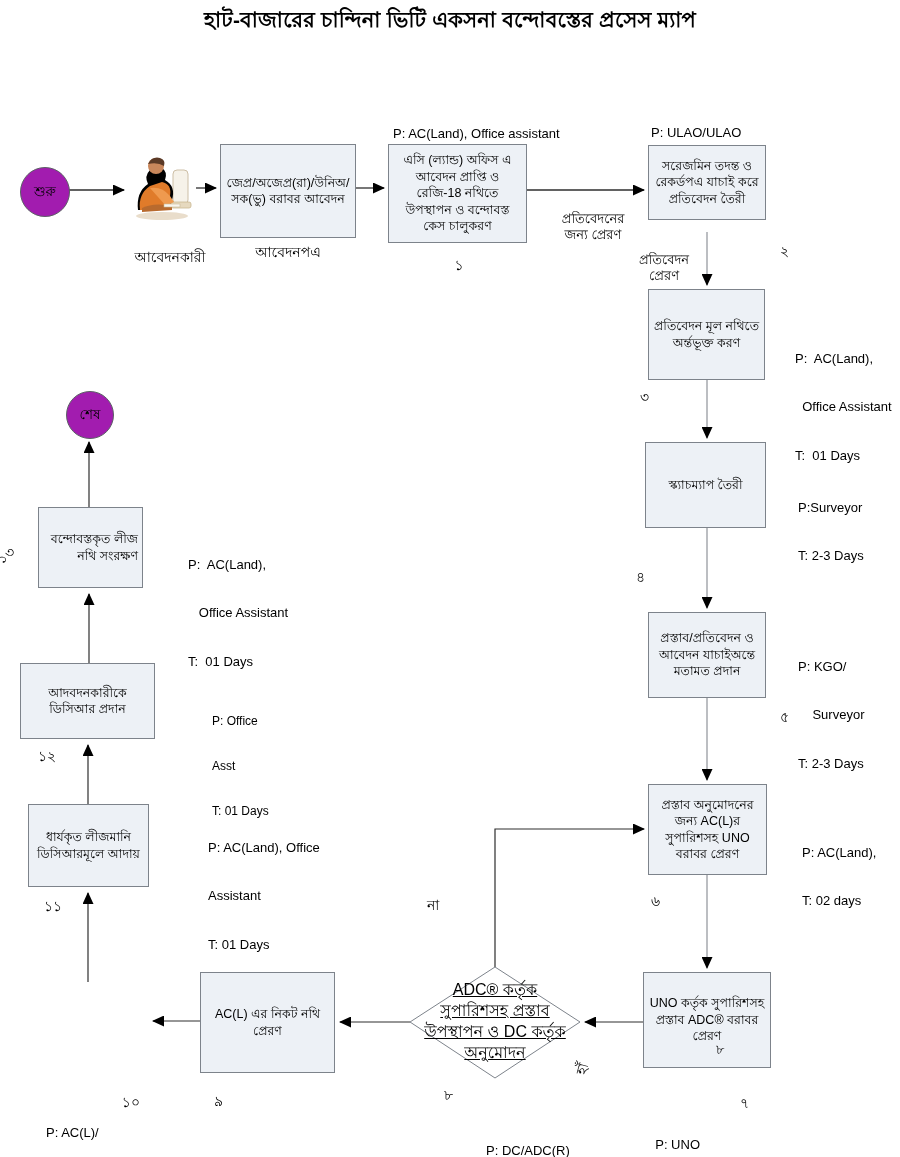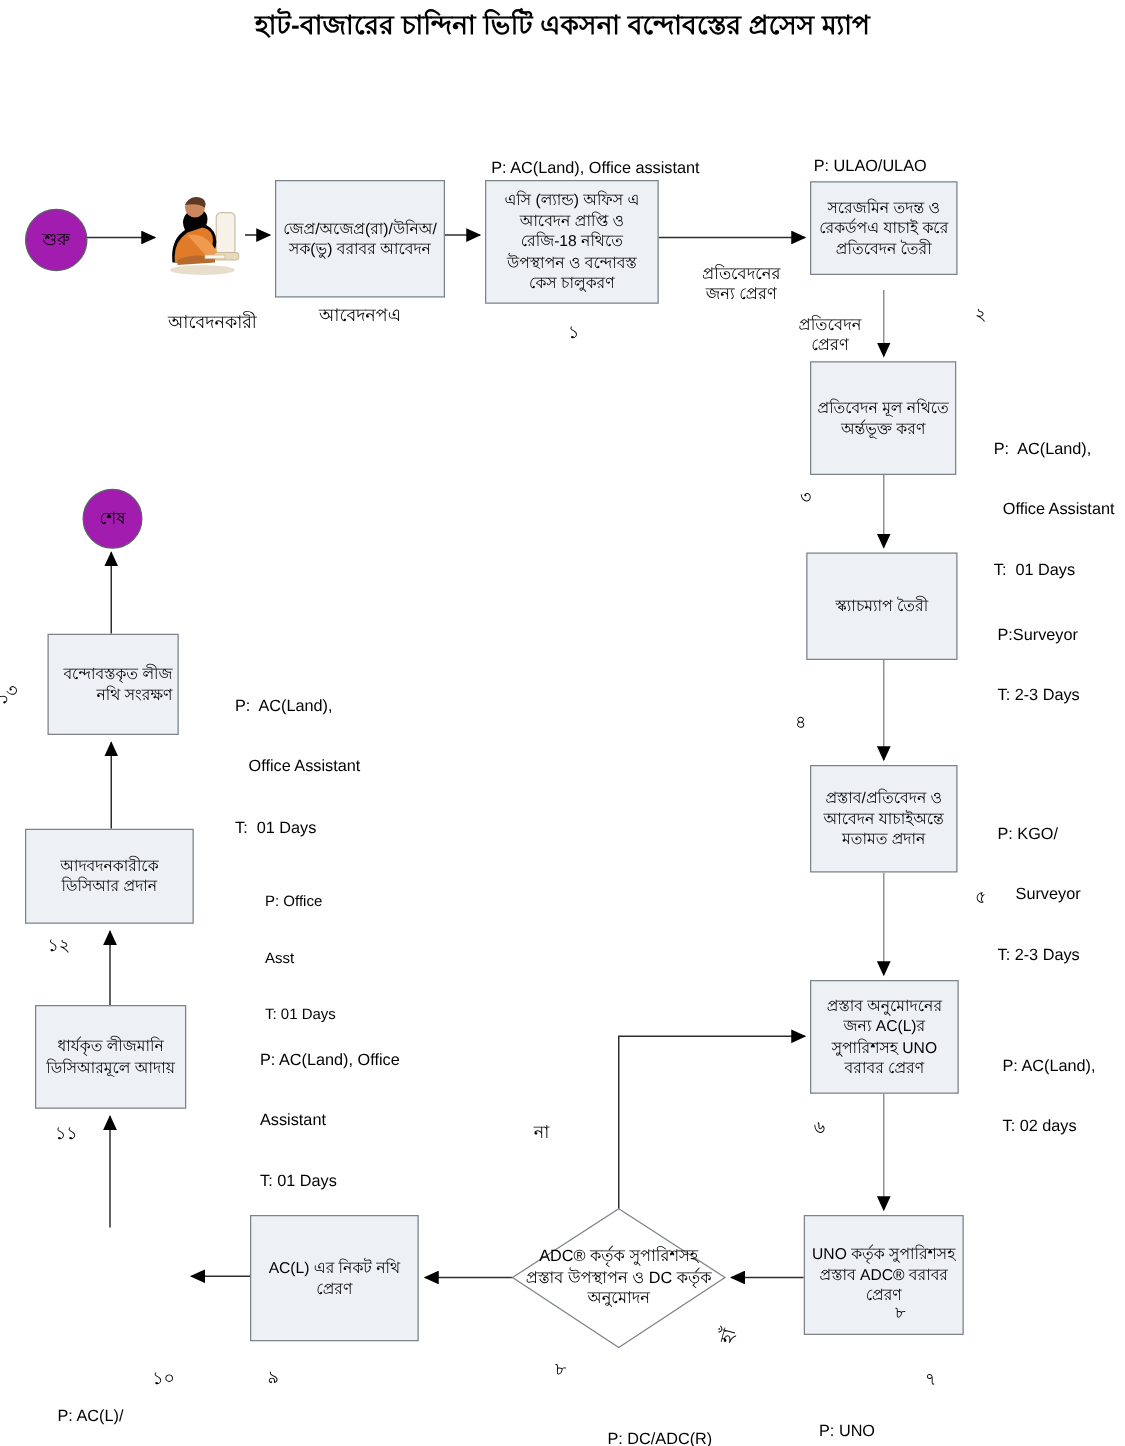"ADC® কর্তৃক সুপারিশসহ প্রস্তাব উপস্থাপন" .diamond-text { font-size: 13px -> 16px; text-decoration: none -> underline }
